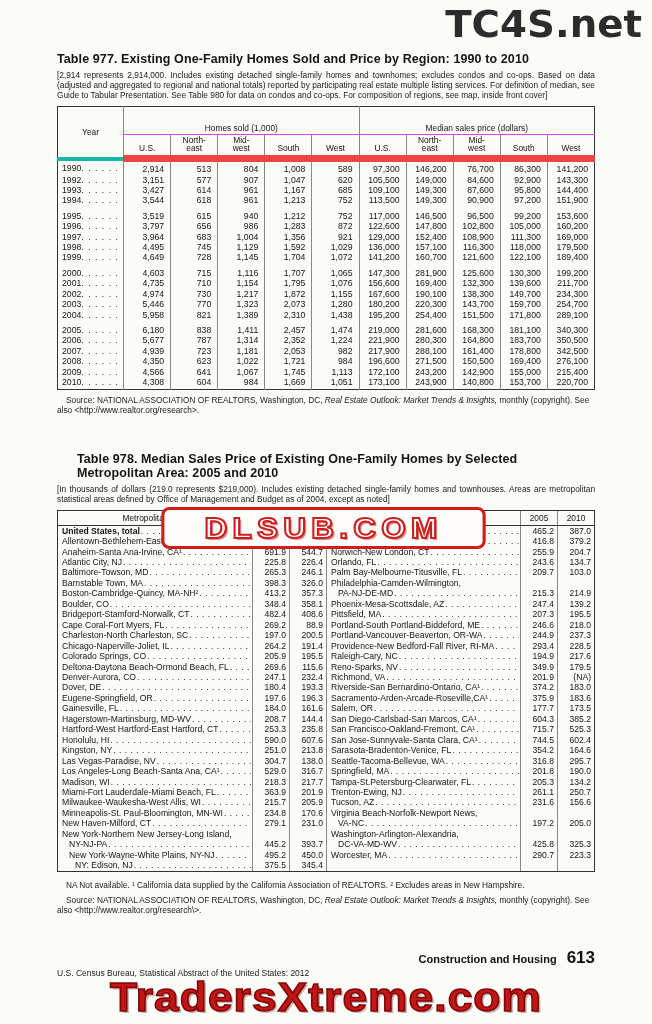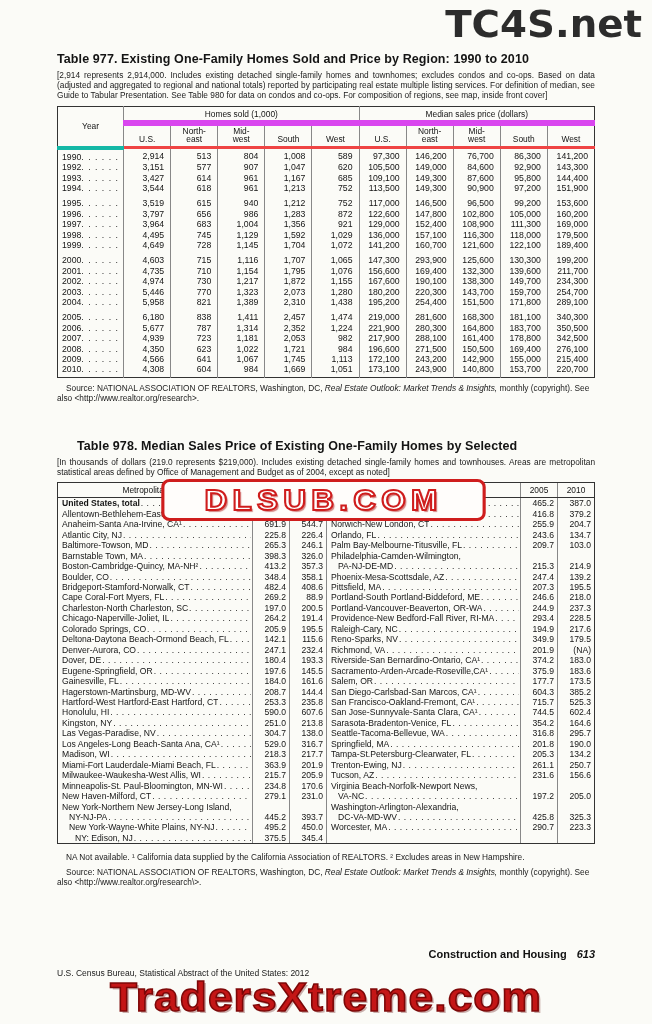"Homes sold (1,000)" .t977 th.group { border-bottom: 6px solid #d946ef -> 1px solid #d946ef; padding: 2px 0 1px -> 16px 0 1px }
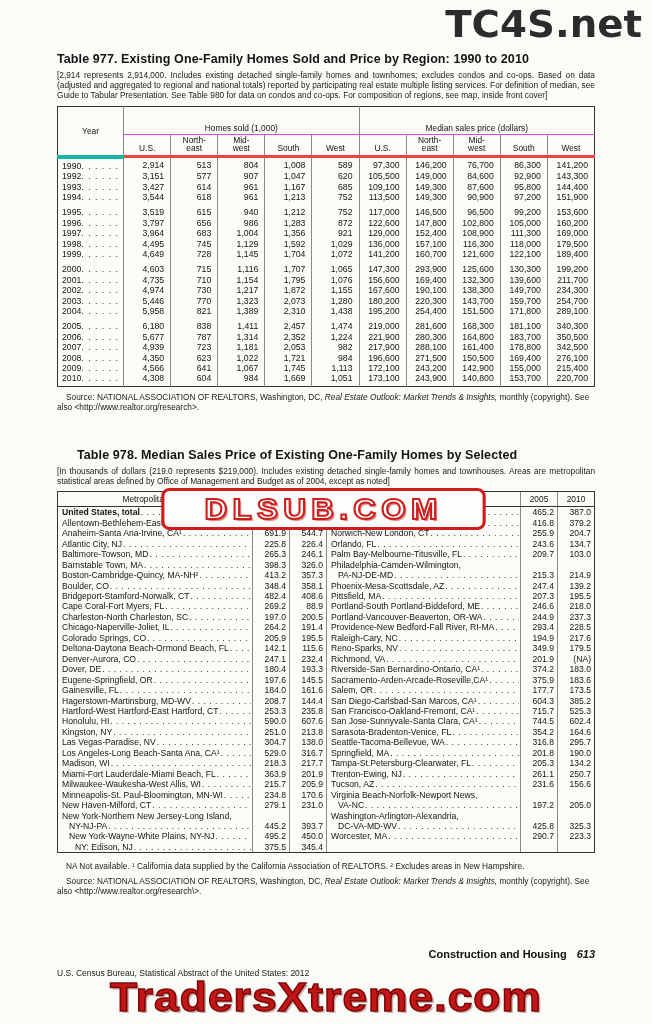"North-" .t977 tr.subh th { border-bottom: 3px solid #ef4444 -> 7px solid #ef4444 }
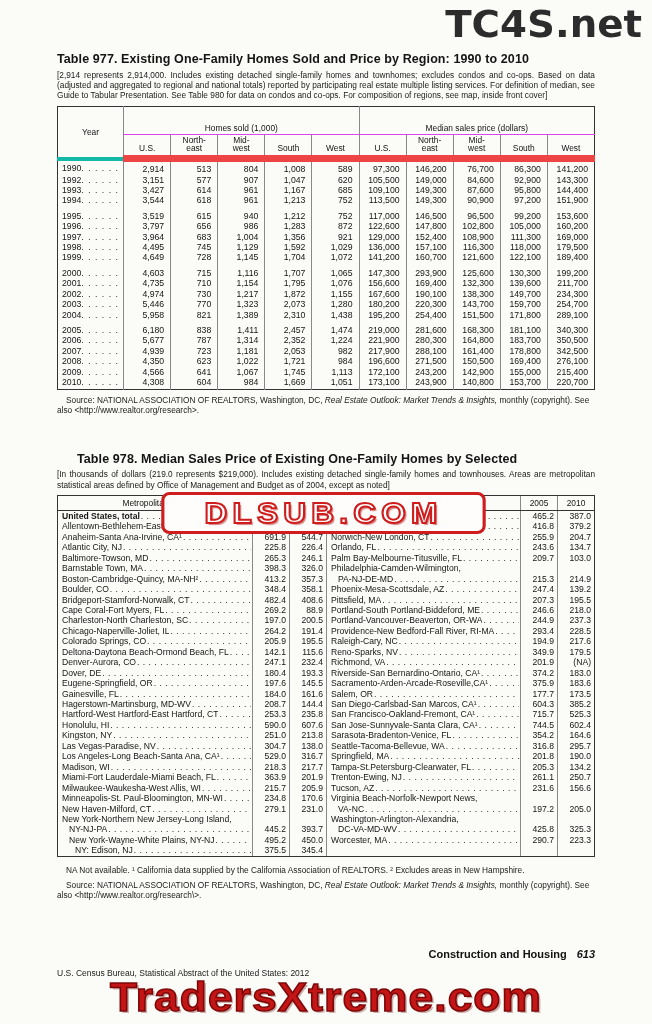"293,900" td.num { text: 293,900 -> 281,900 }
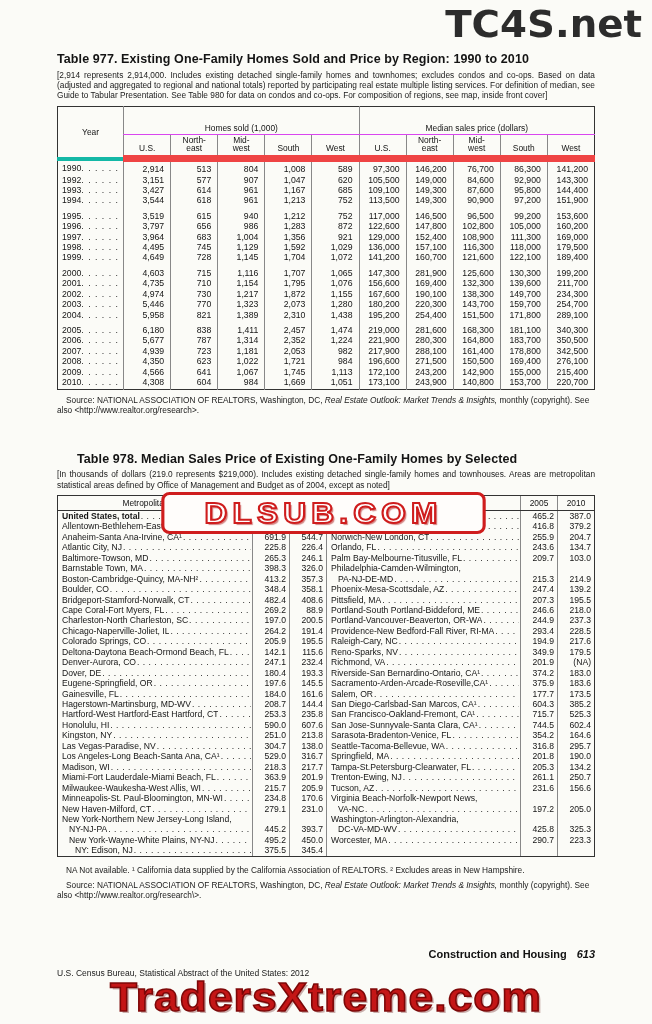"Metropolitan Area: 2005 and 2010" span { html: none -> <span>Metropolitan Area: 2005 and 2010</span> }
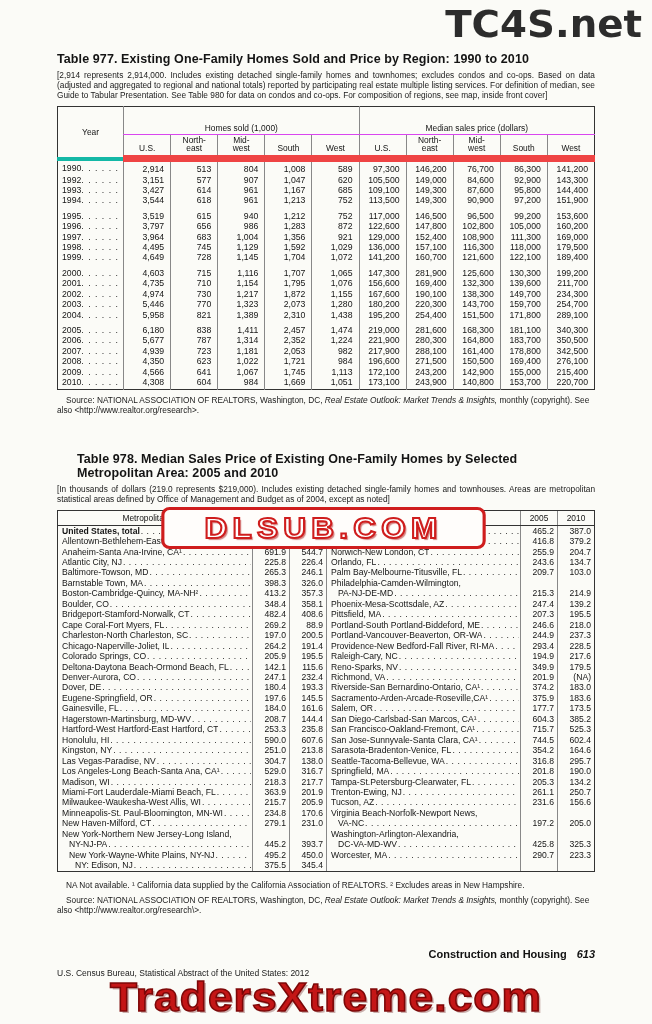"142.1" span.v { text: 142.1 -> 269.6 }
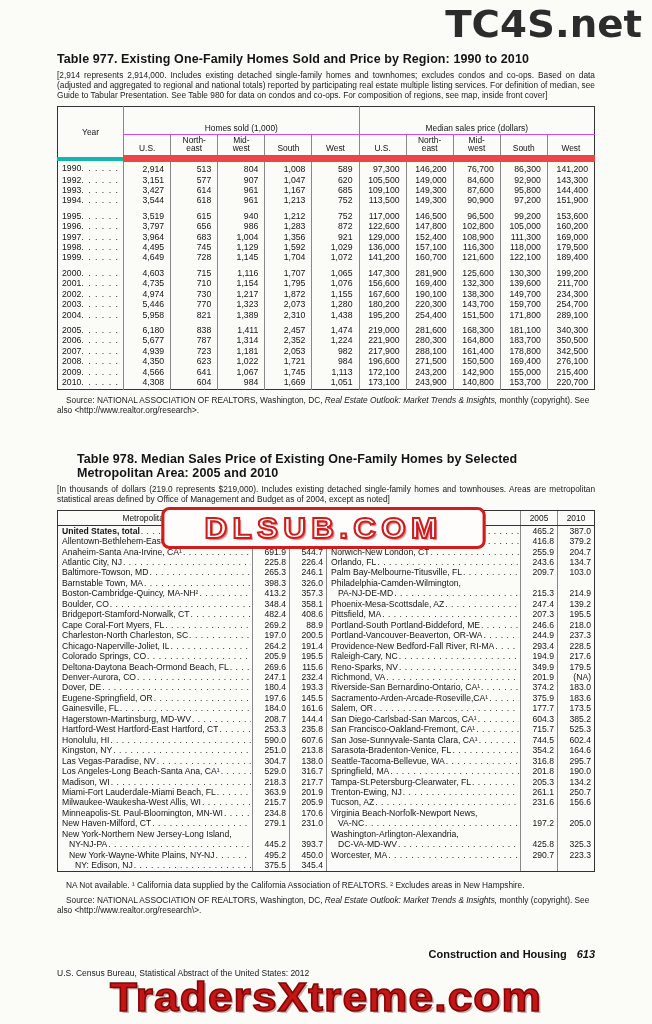"145.5" span.v { text: 145.5 -> 196.3 }
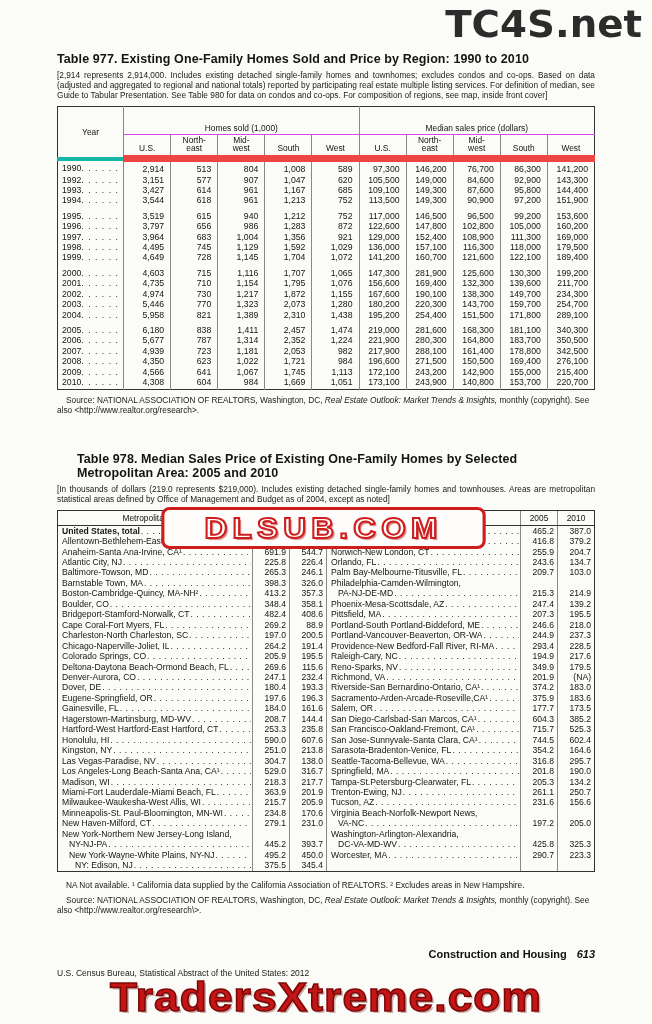"613" .footer-right .pgnum { font-size: 11px -> 17px; font-style: italic -> none }
